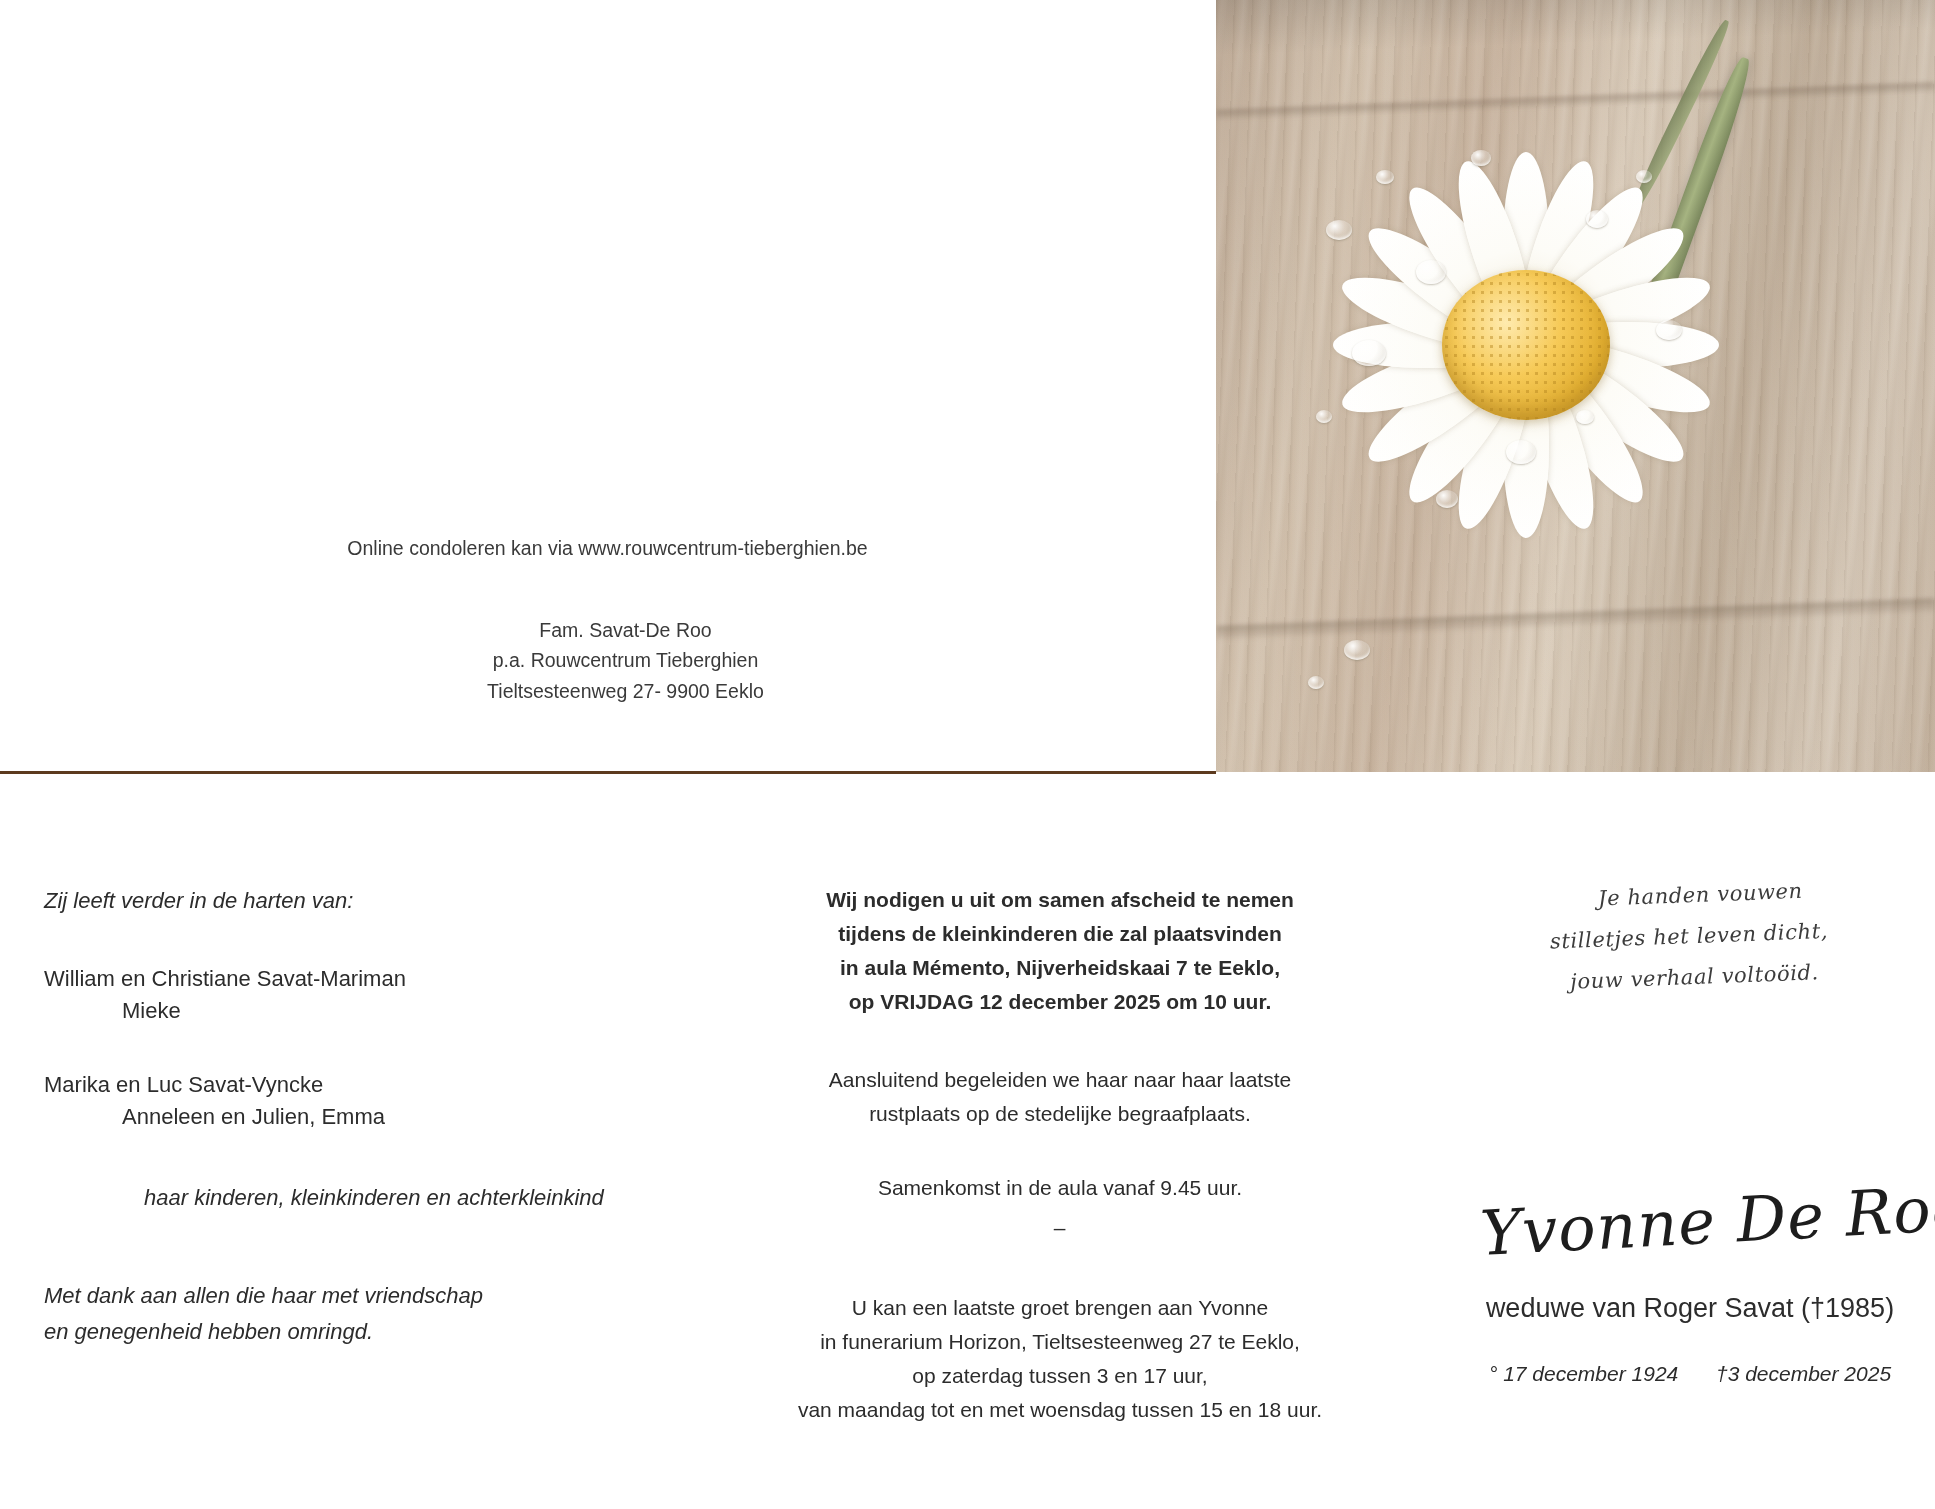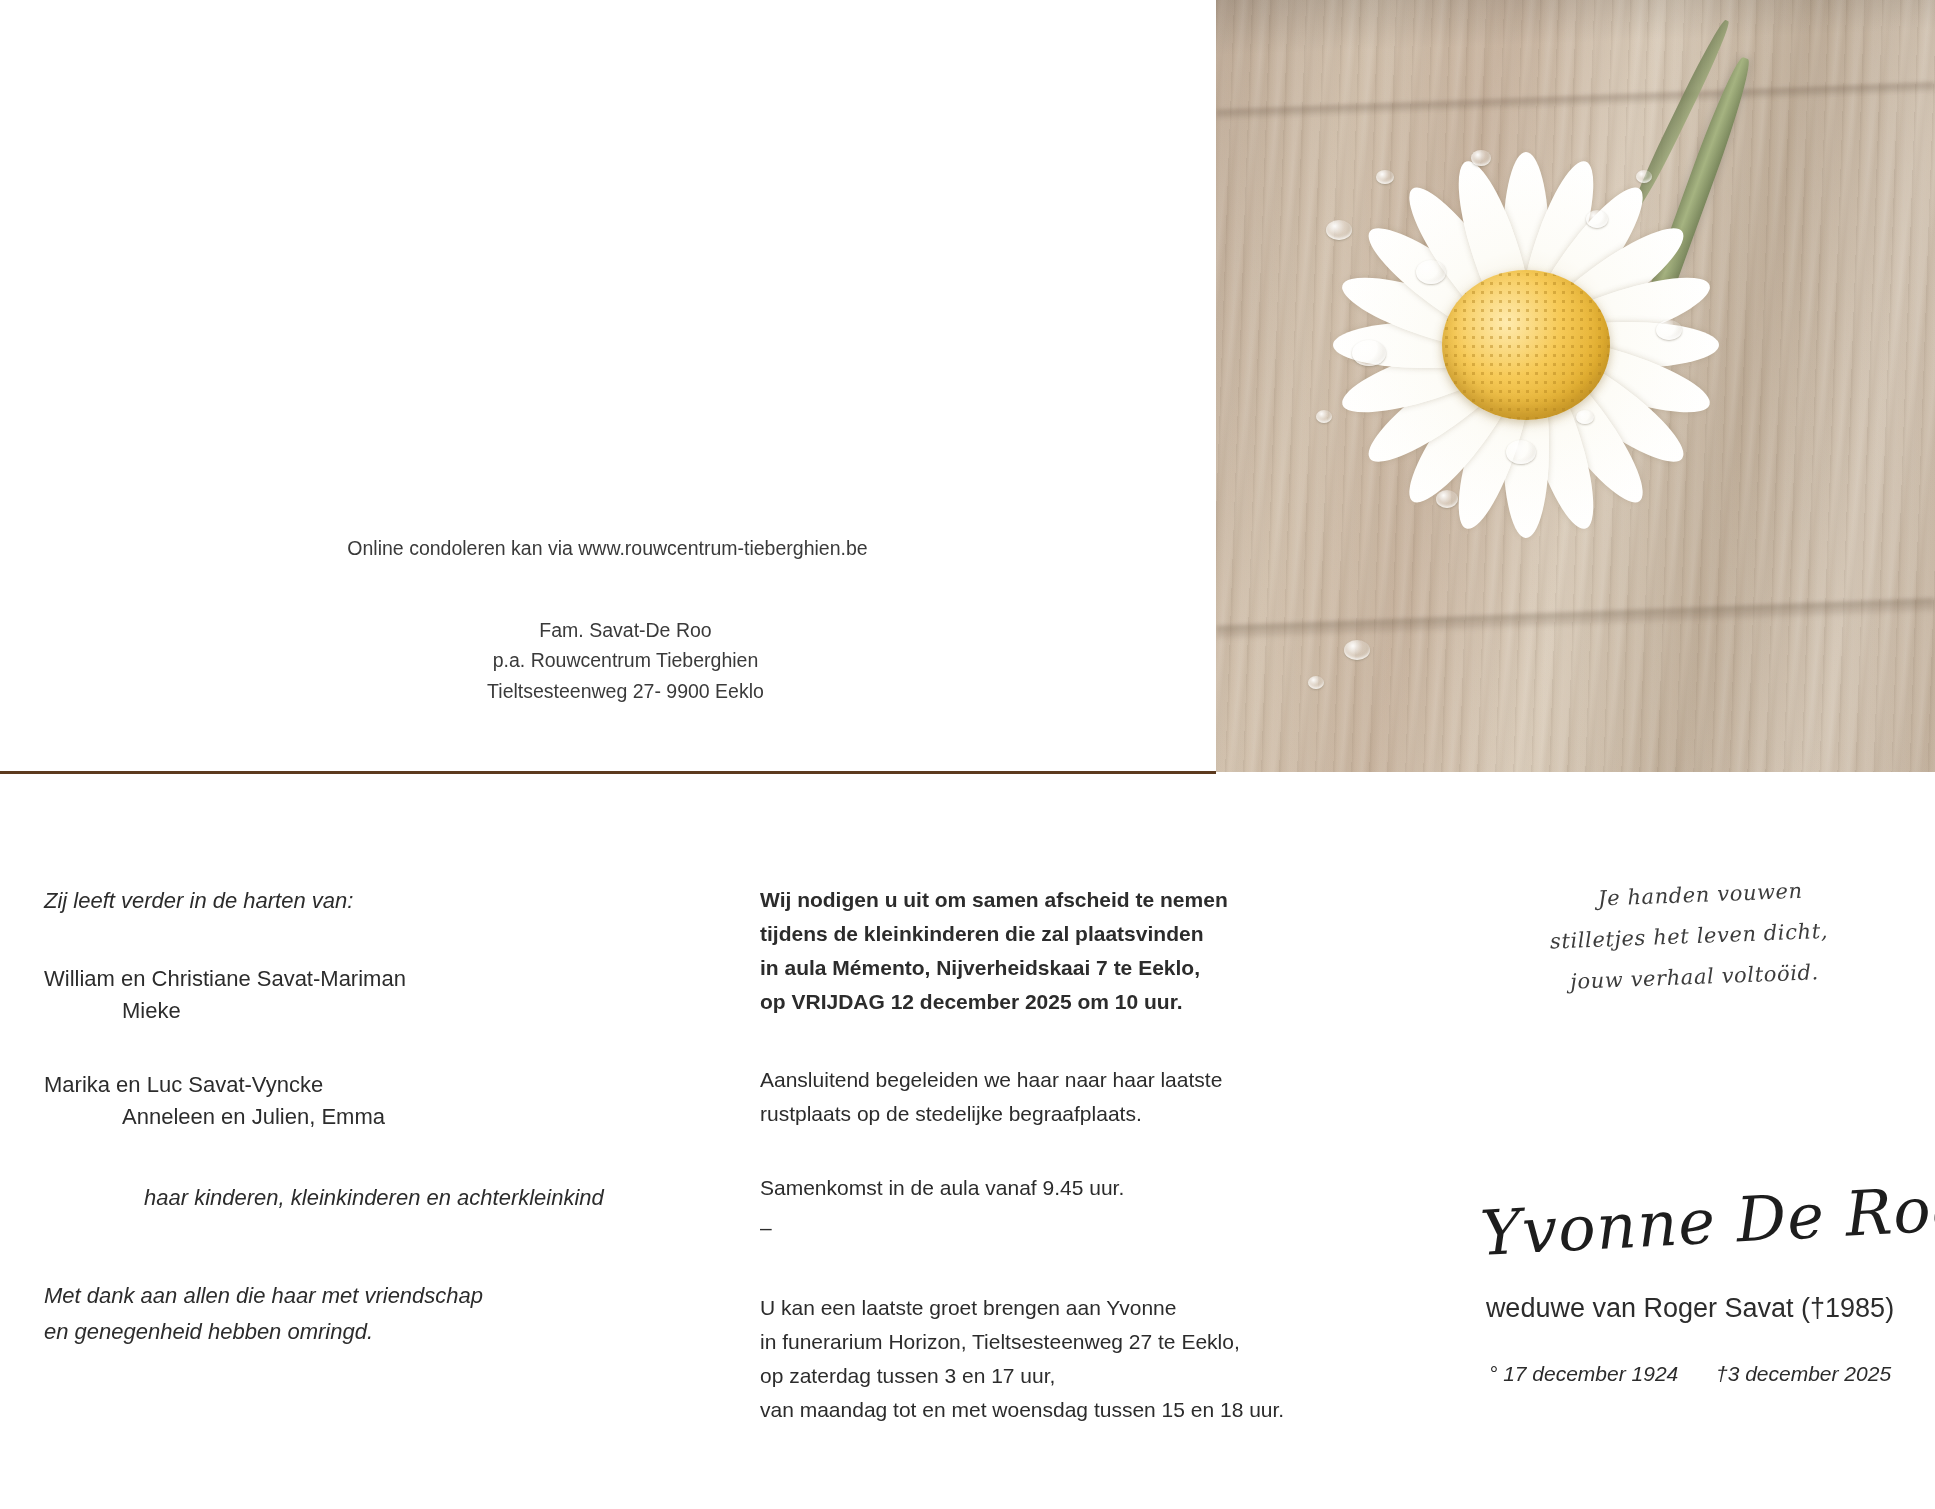"Wij nodigen u uit om" .col-mid { text-align: none -> center }
